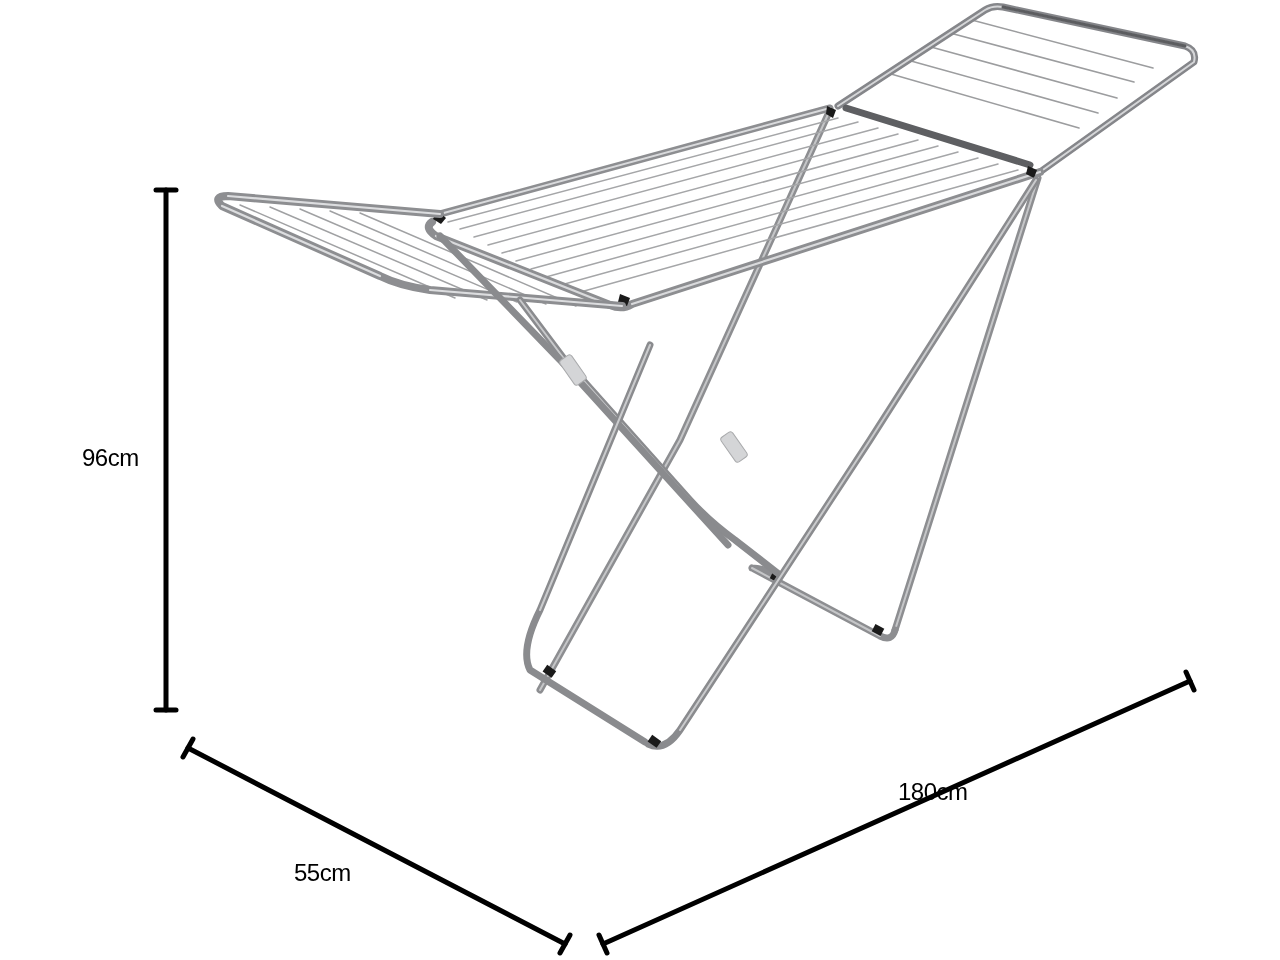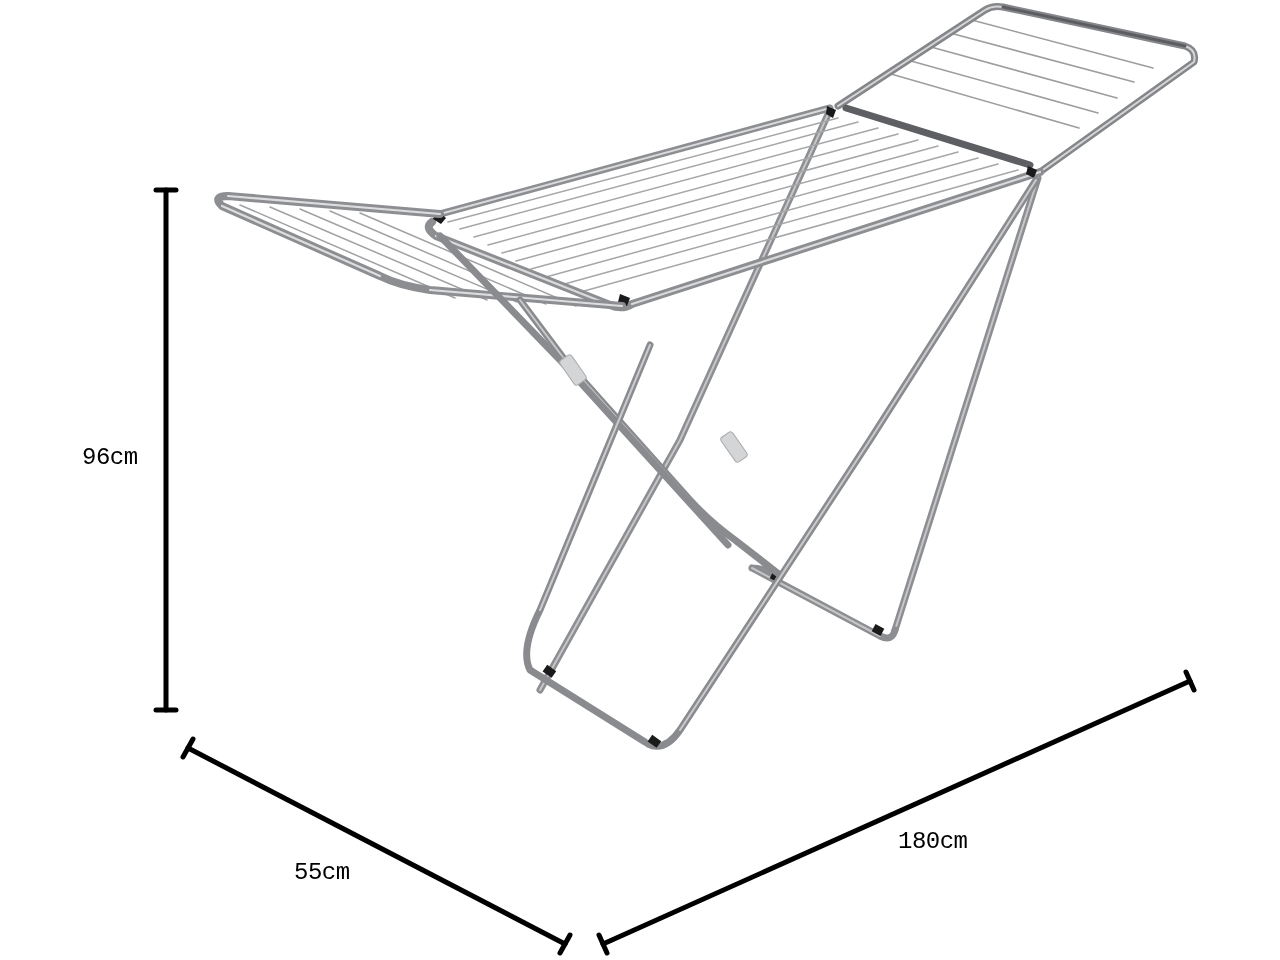"96cm" .dim-label { font-family: Liberation Mono, monospace -> Liberation Sans, sans-serif }
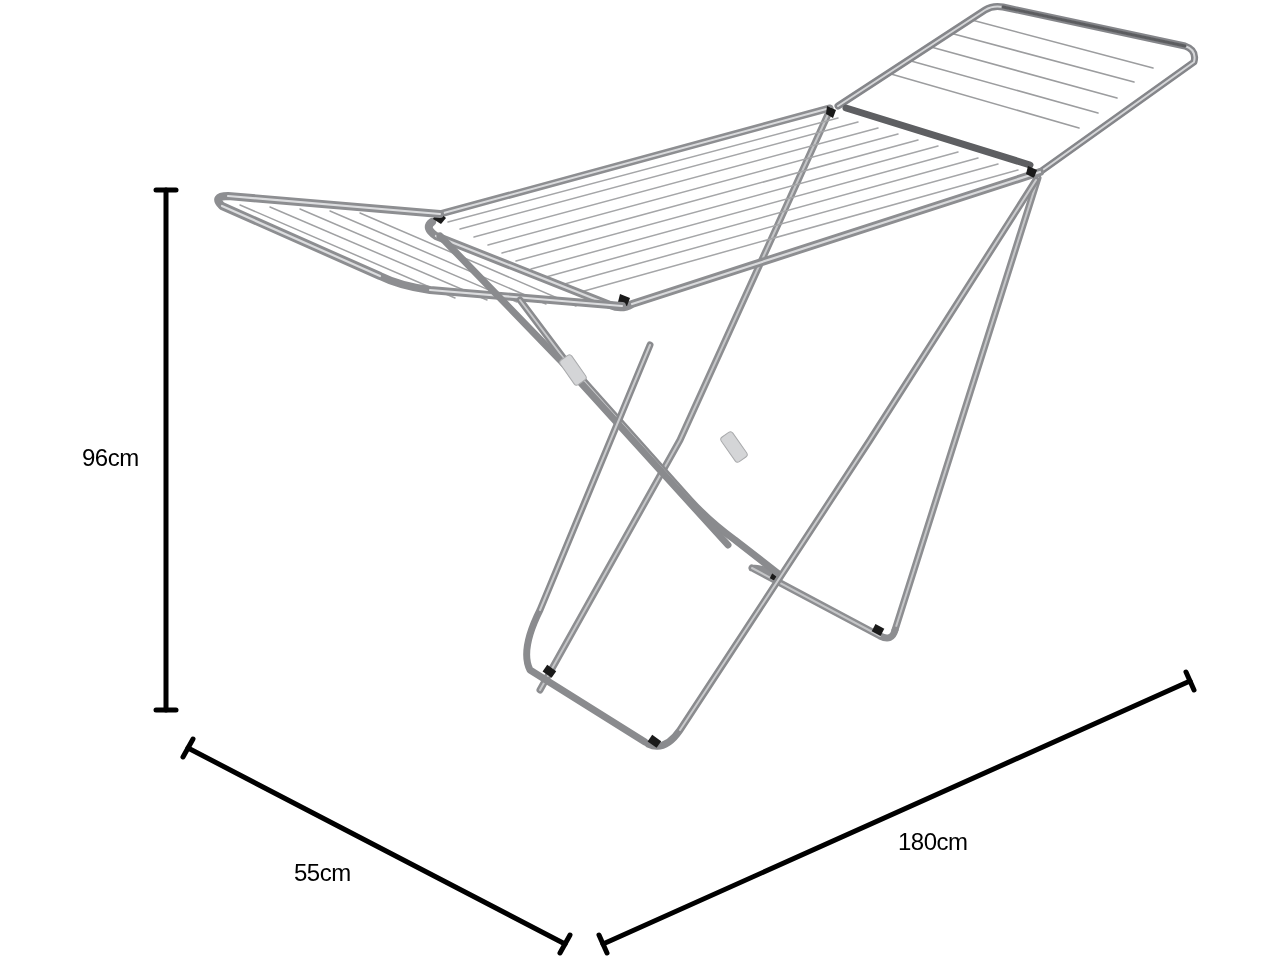"180cm" #label-width { top: 830px -> 780px }
